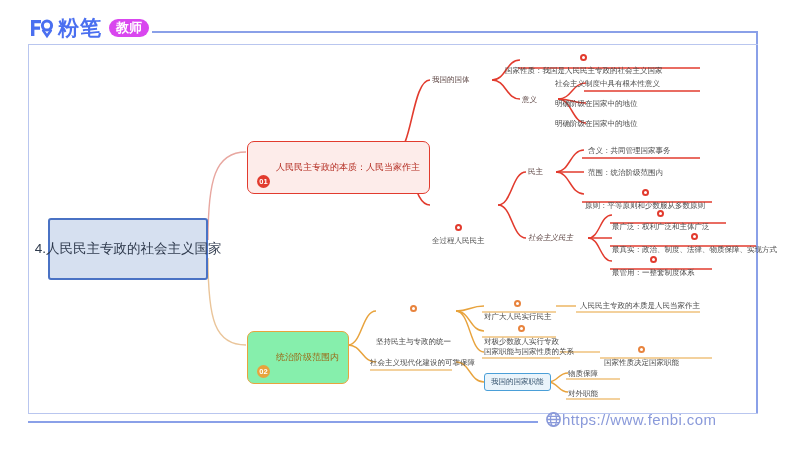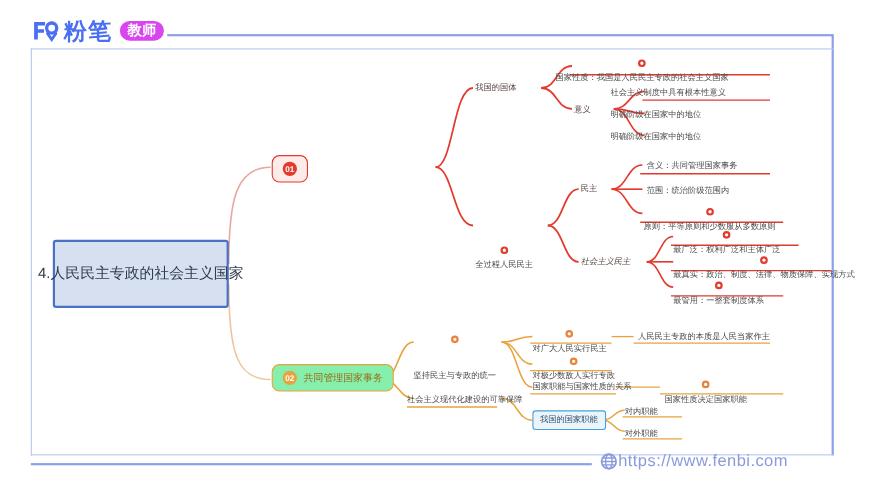"人民民主专政的本质：人民当家作主" span { html: none -> <span>人民民主专政的本质：人民当家作主</span> }
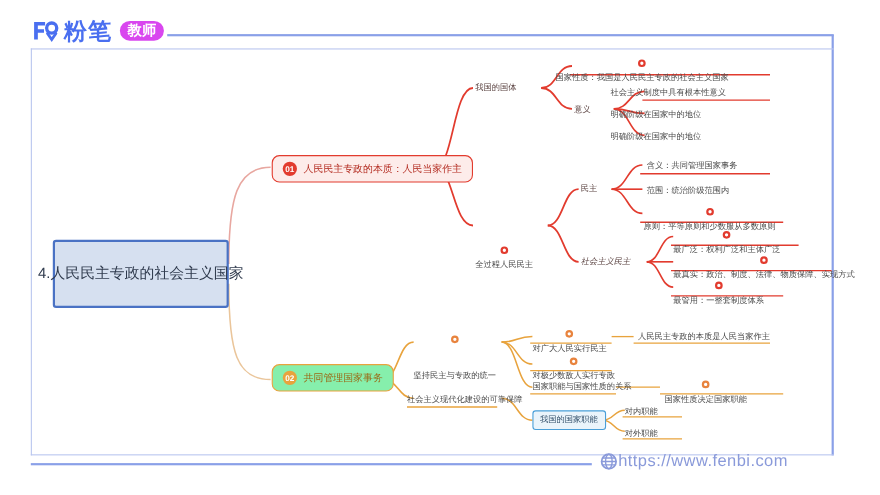"01" .badge { margin-top: none -> 28px }
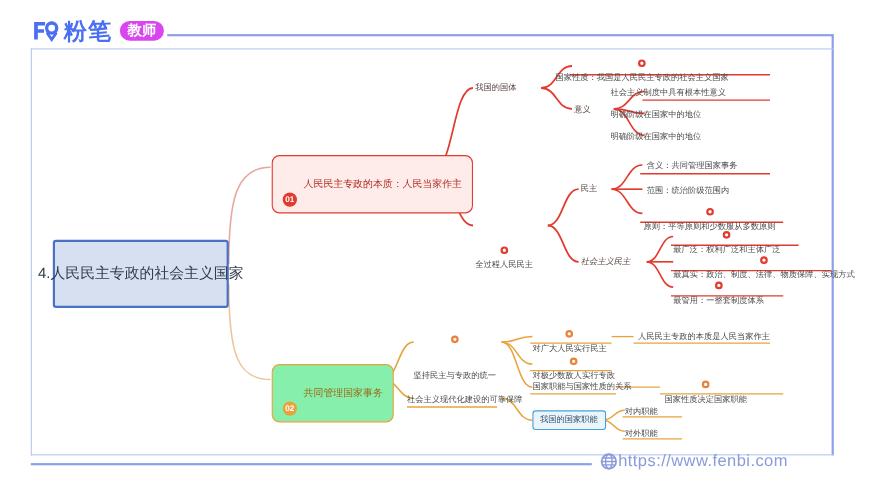"共同管理国家事务" span { text: 共同管理国家事务 -> 统治阶级范围内 }
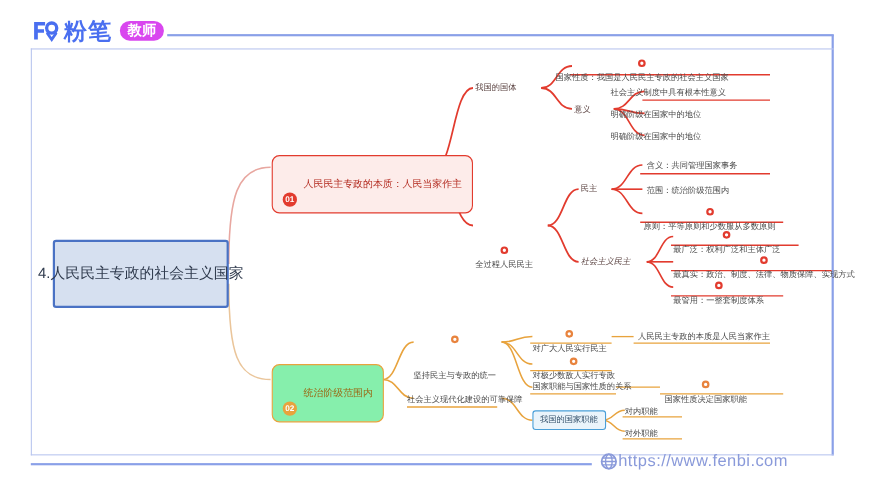"对内职能" span { text: 对内职能 -> 物质保障 }
